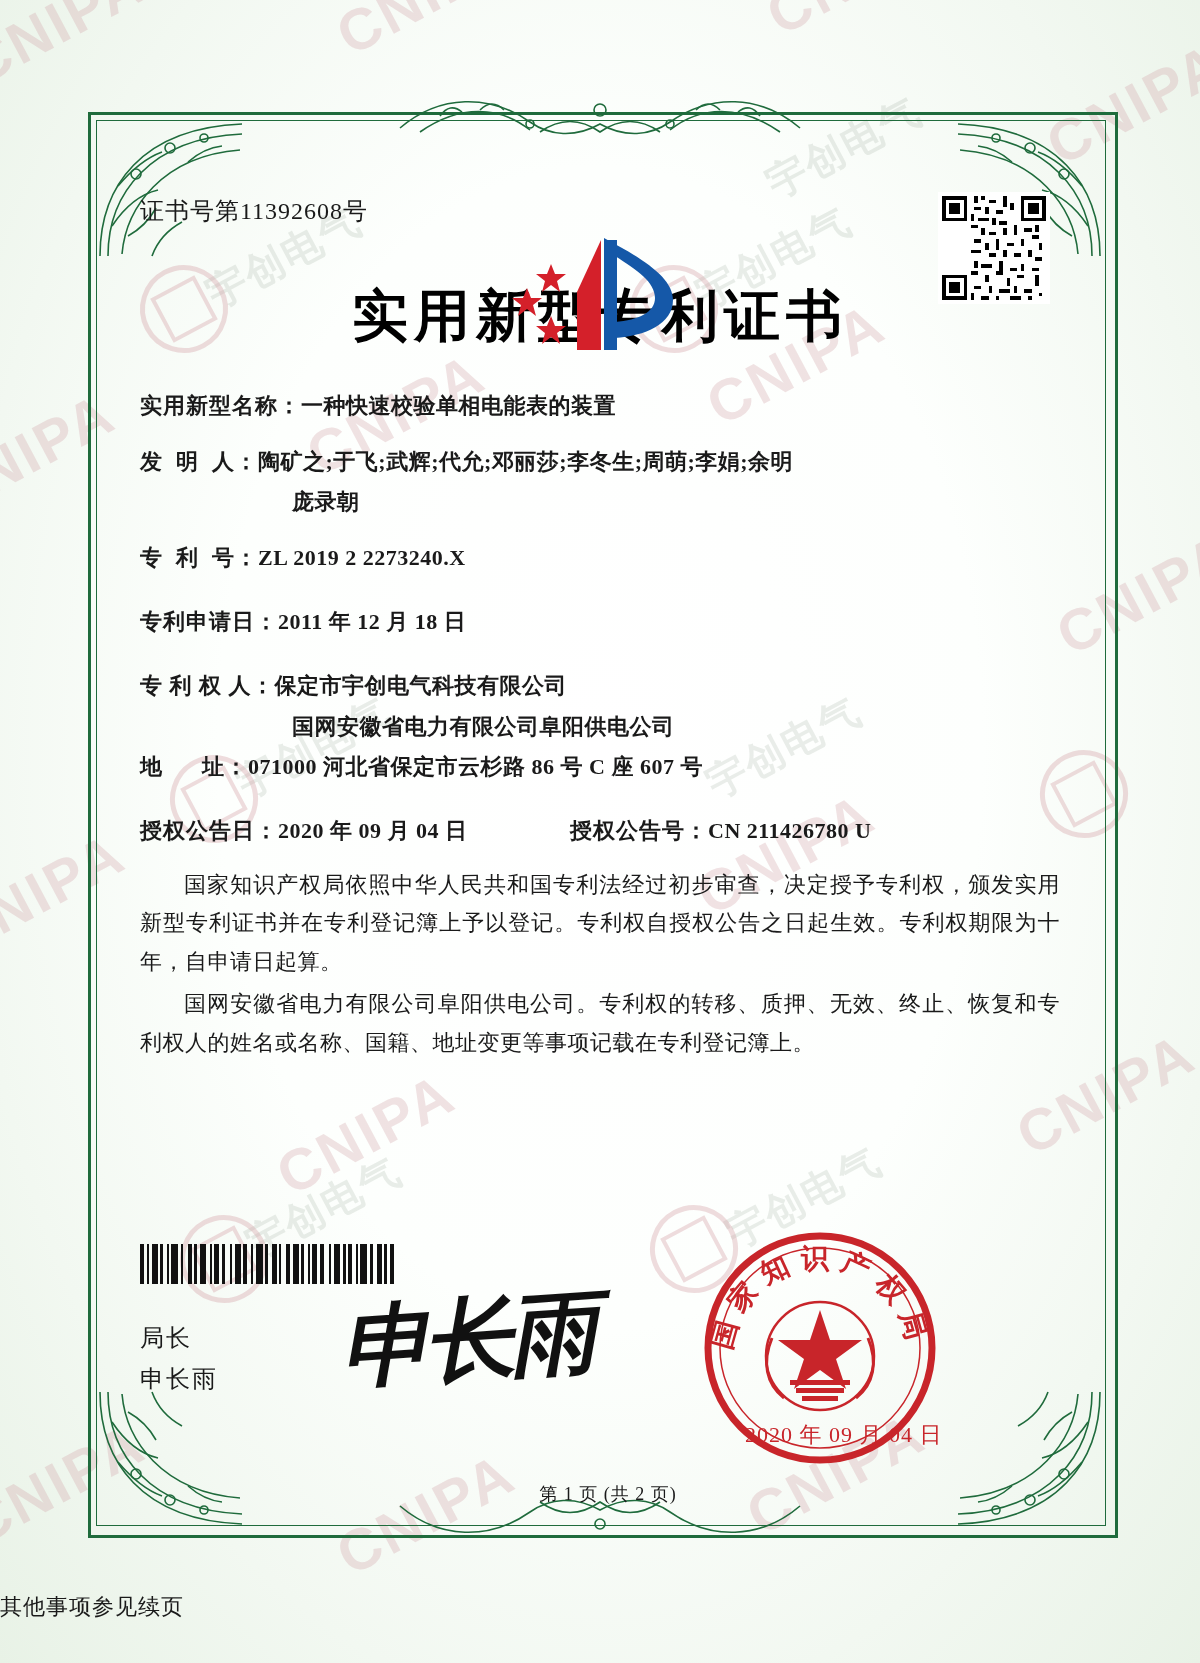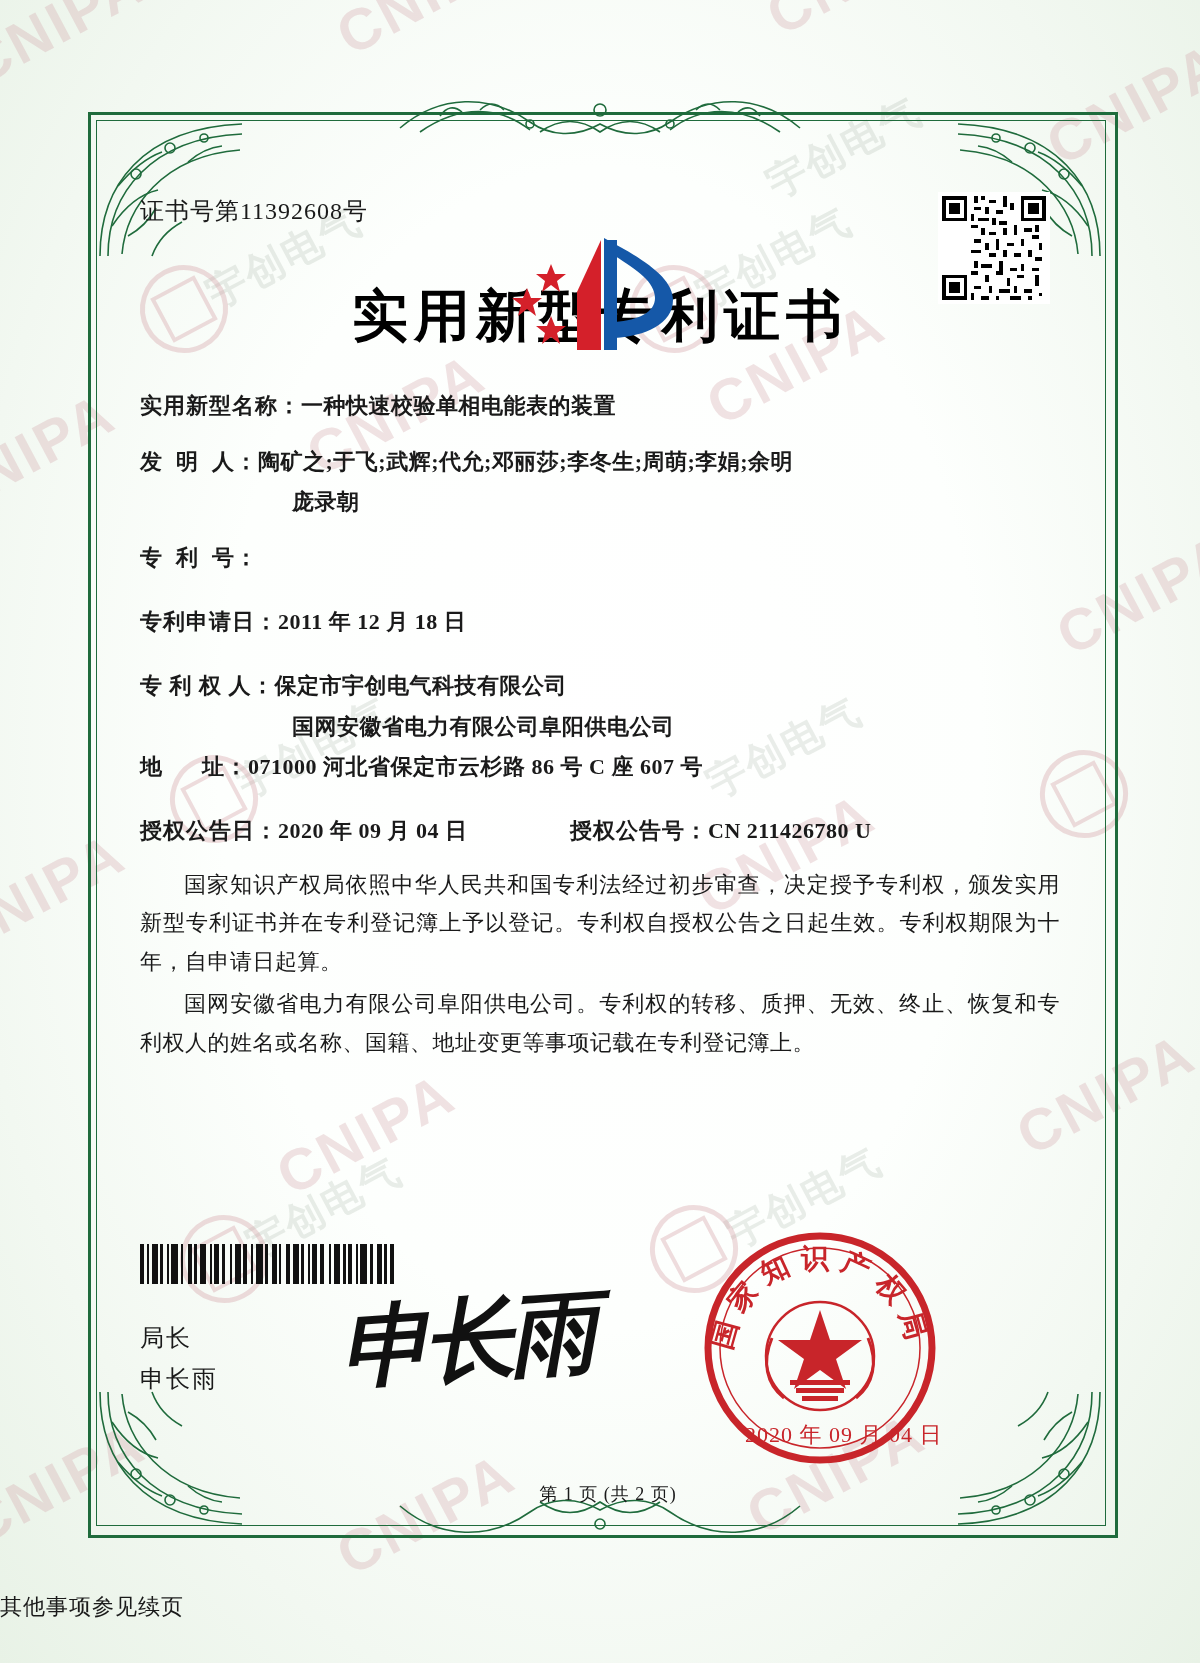"ZL 2019 2 2273240.X" span.f-value { html: none -> <span>ZL 2019 2 2273240.X</span> }
